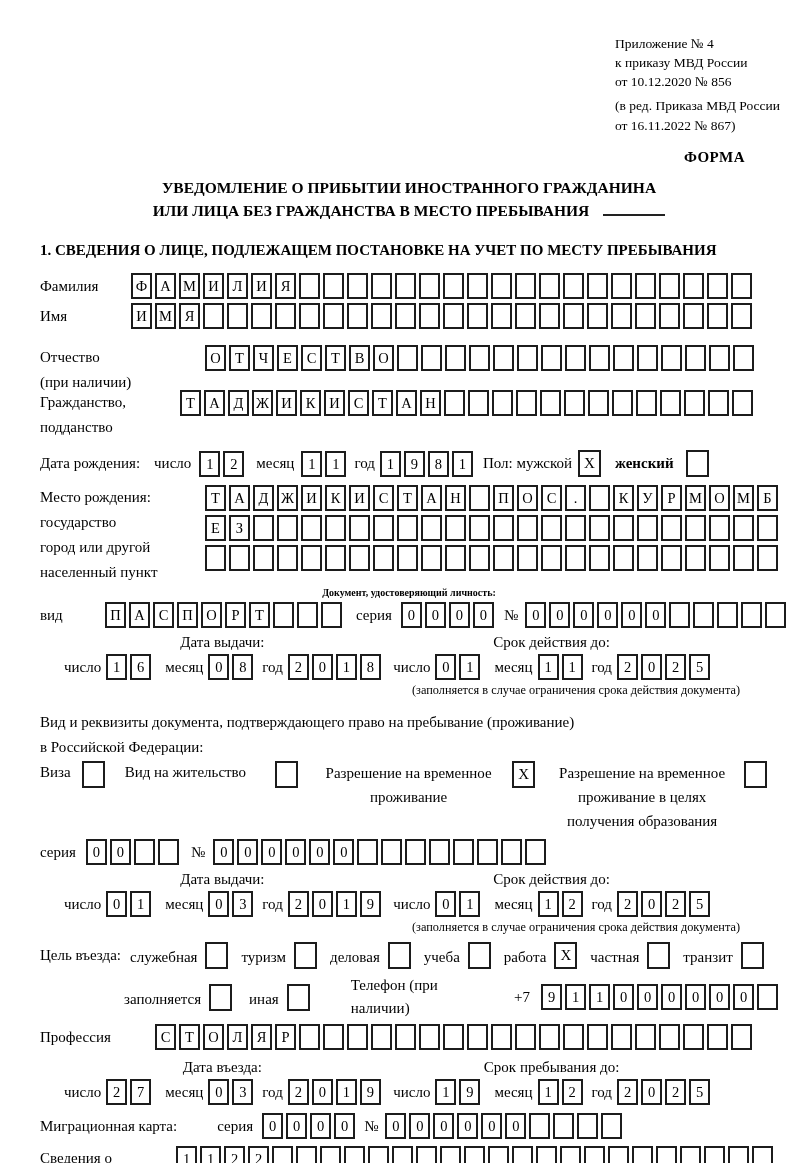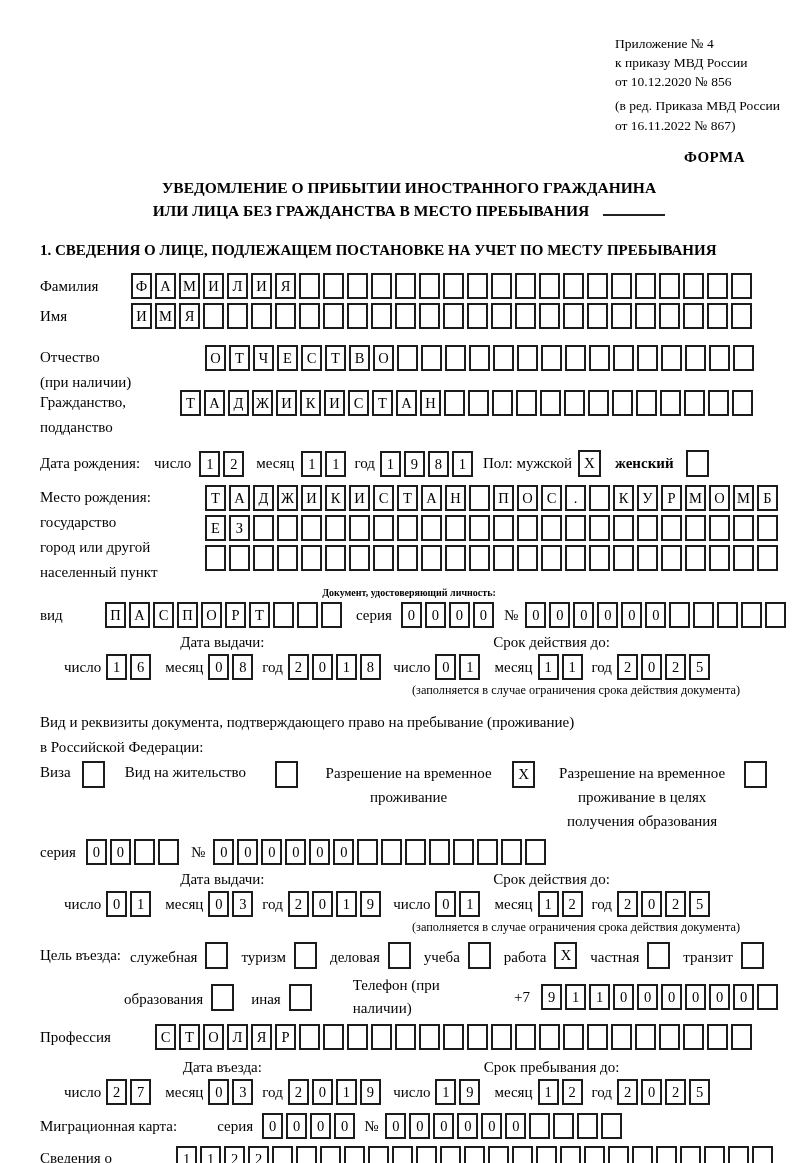"образования" span.lbl { text: образования -> заполняется }
